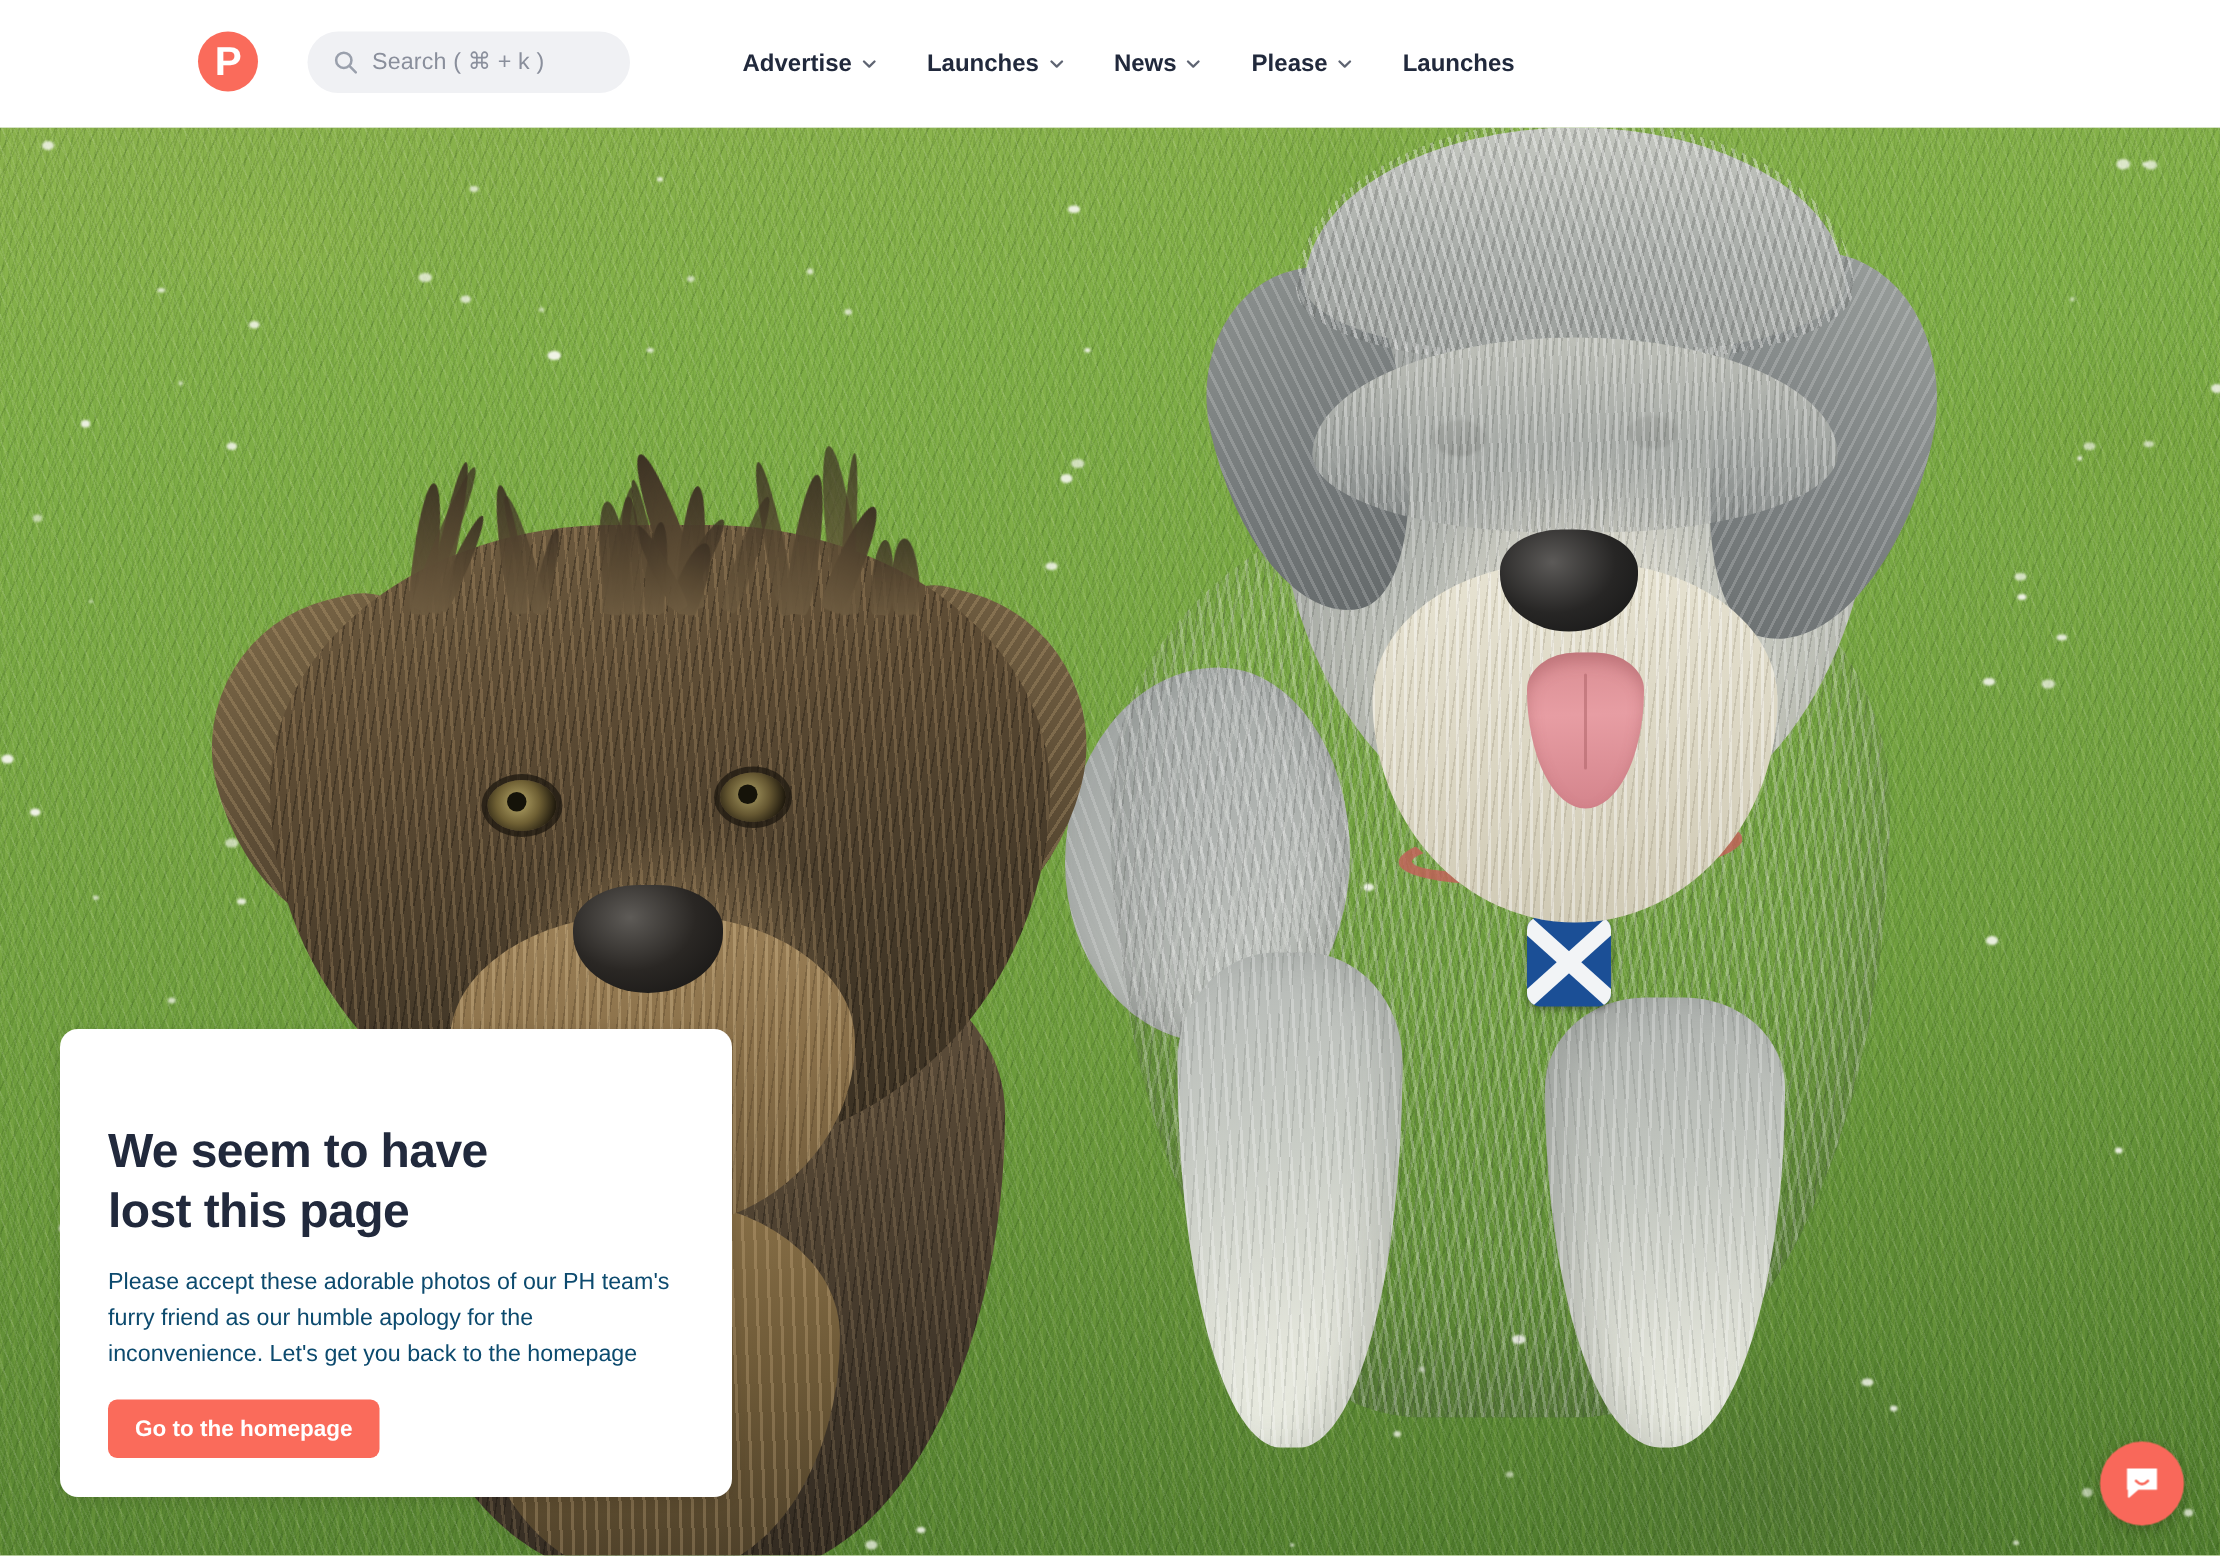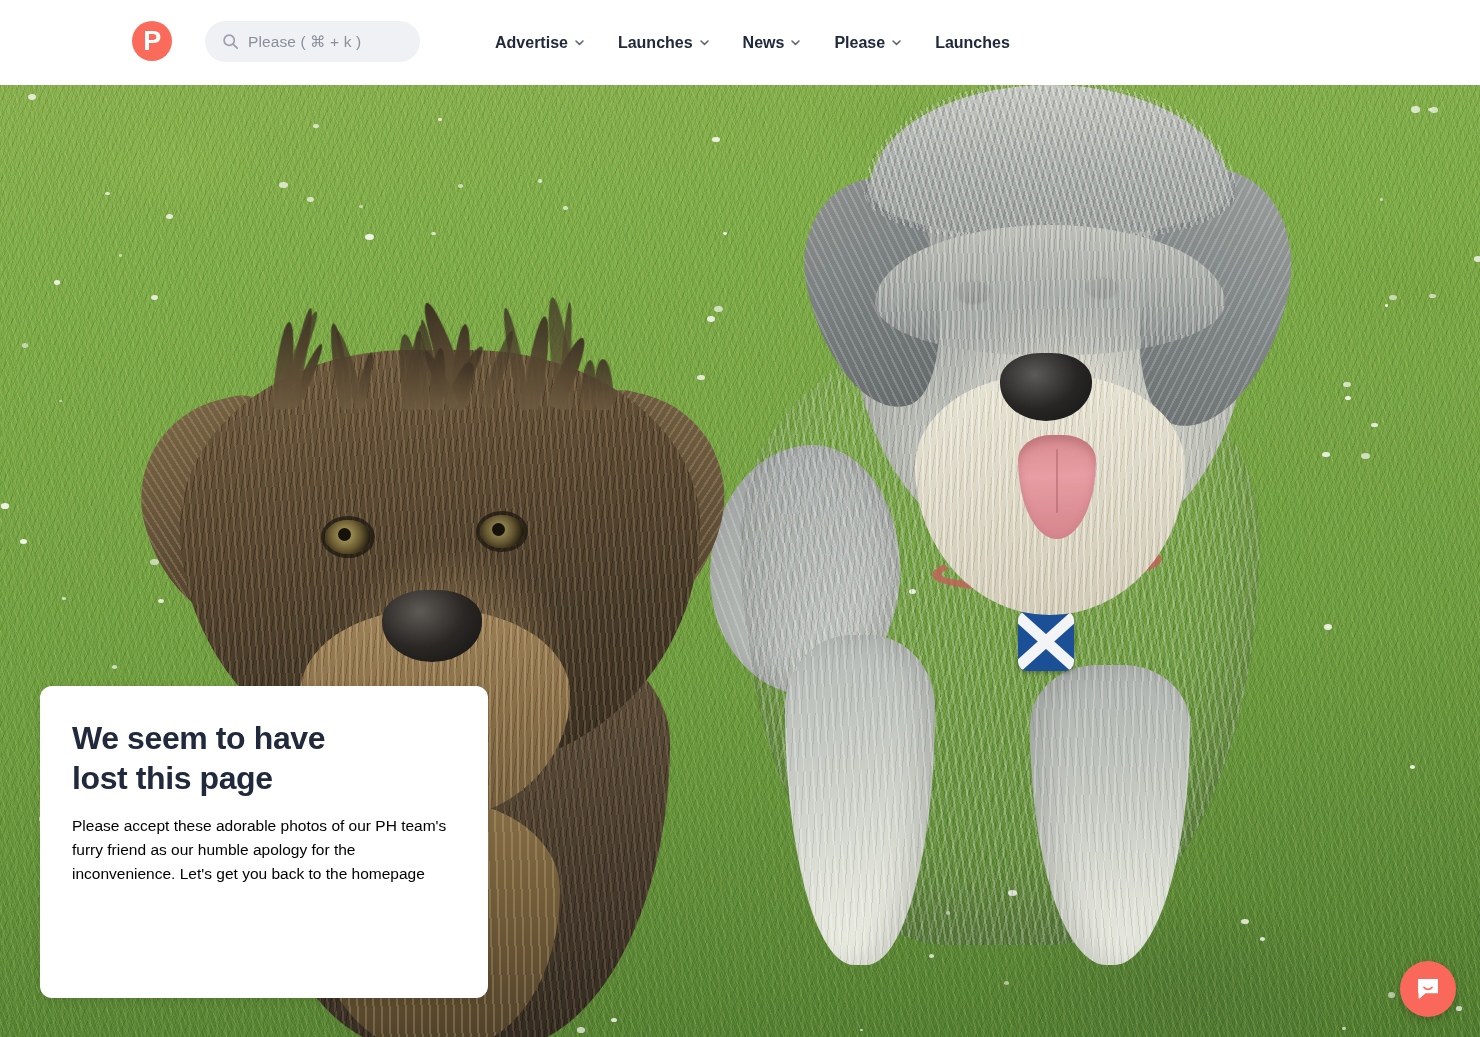"Please ( ⌘ + k" span.search-placeholder { text: Please -> Search }
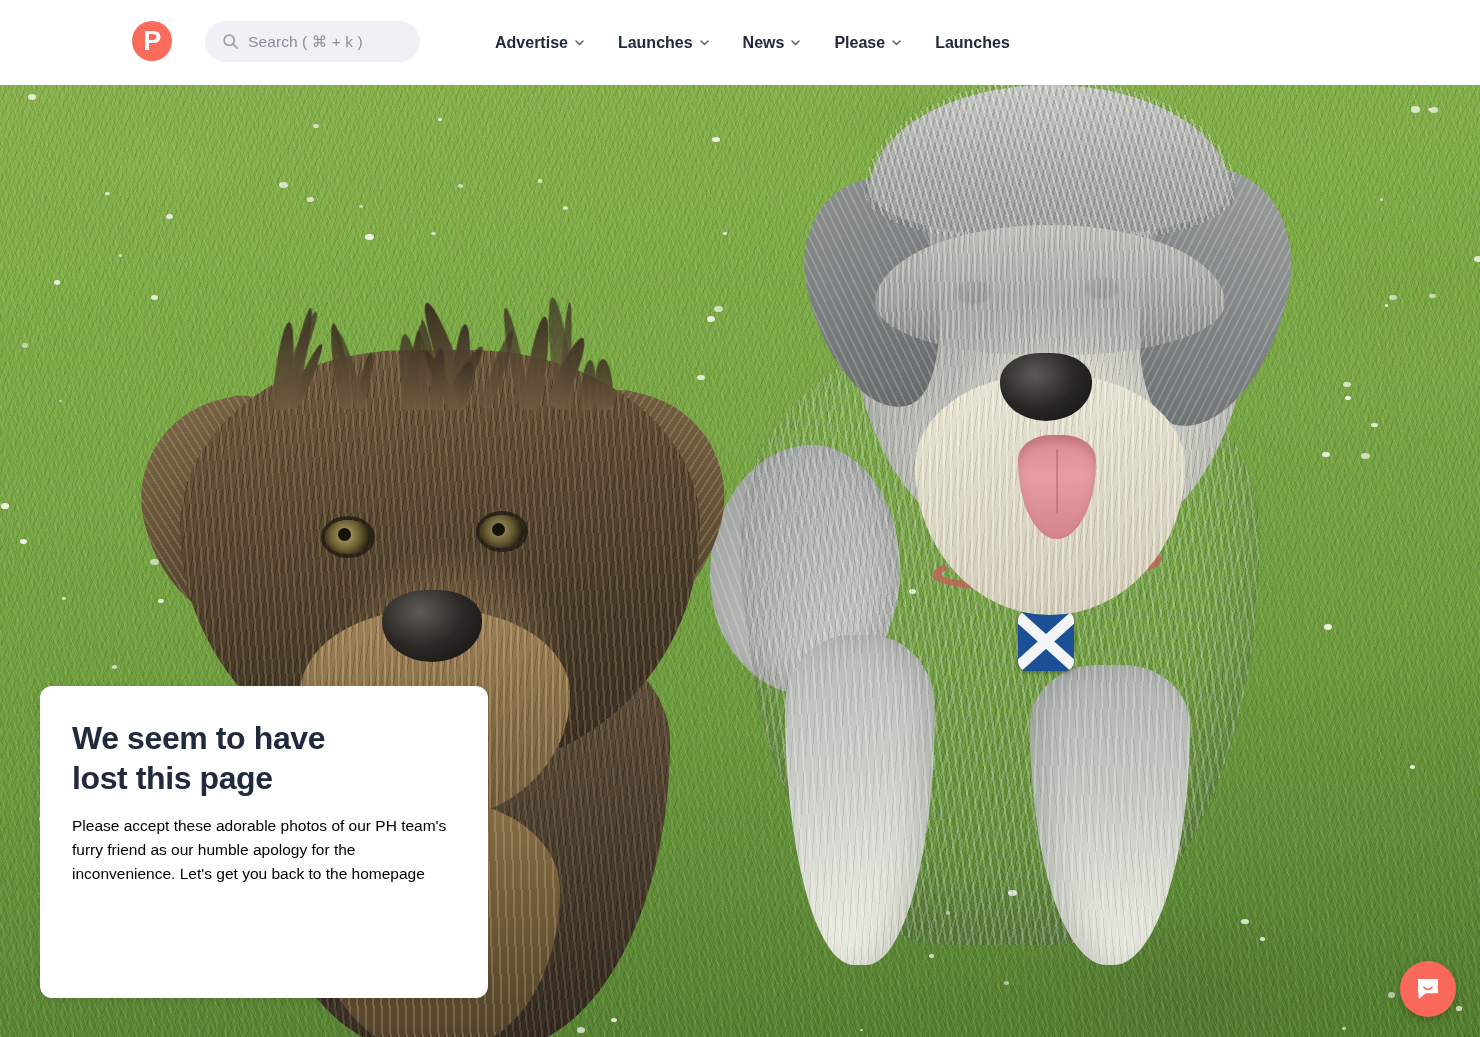"We seem to have" .card-title { margin-top: none -> 29px }
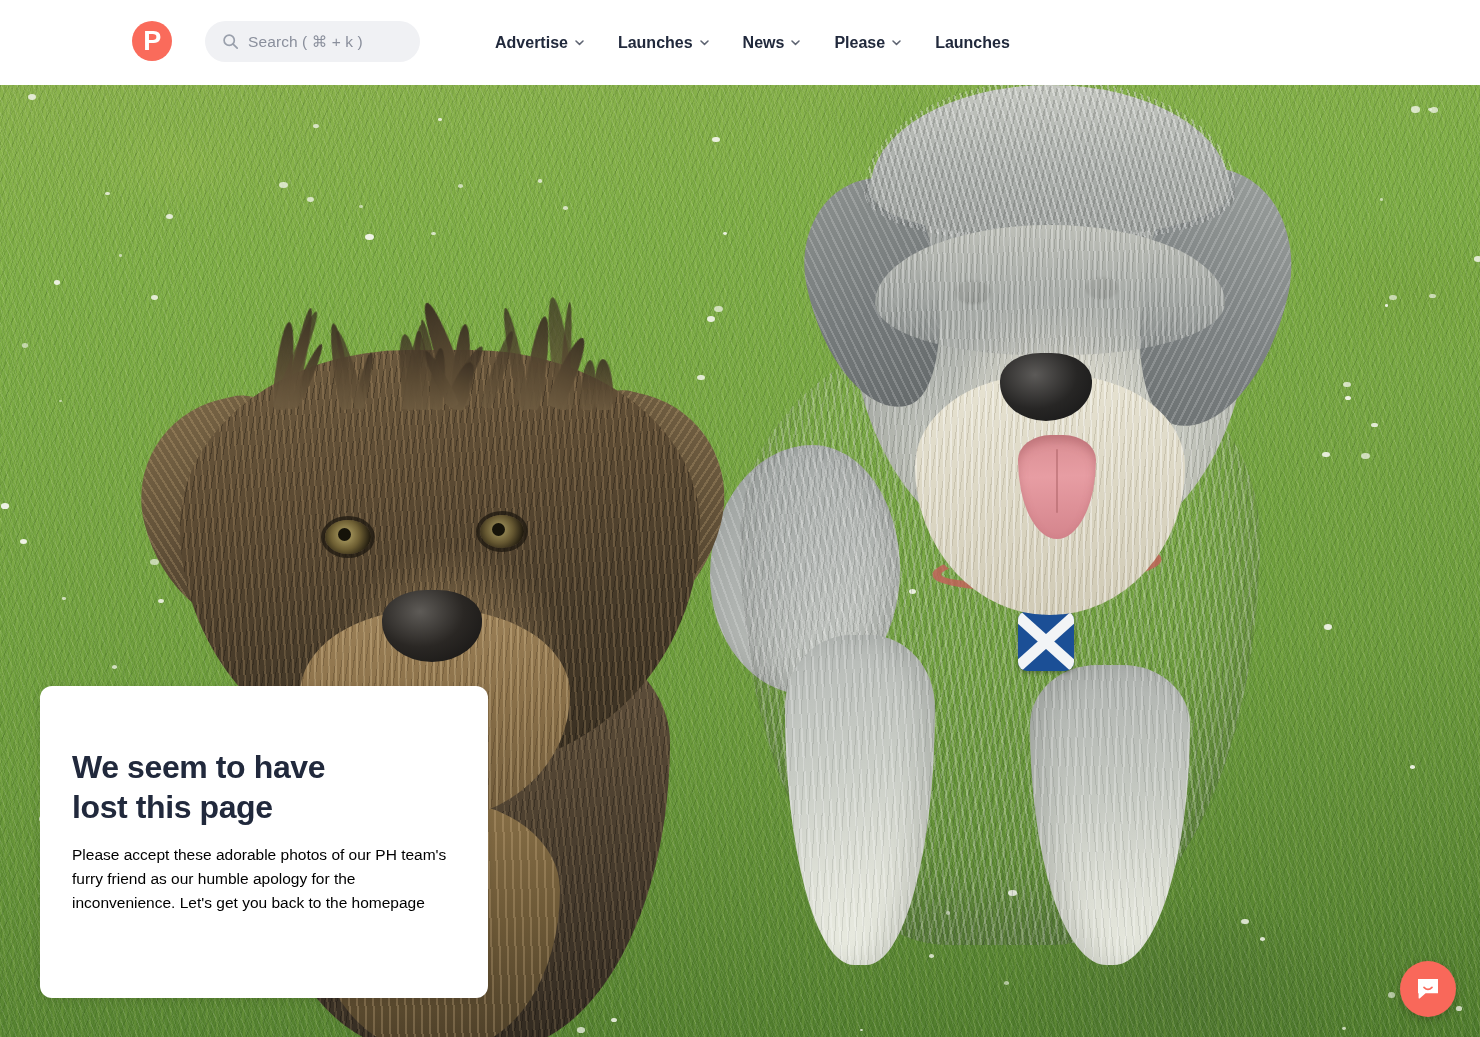"Please accept these adorable photos" .card-body { color: #000000 -> #0c4a6e }
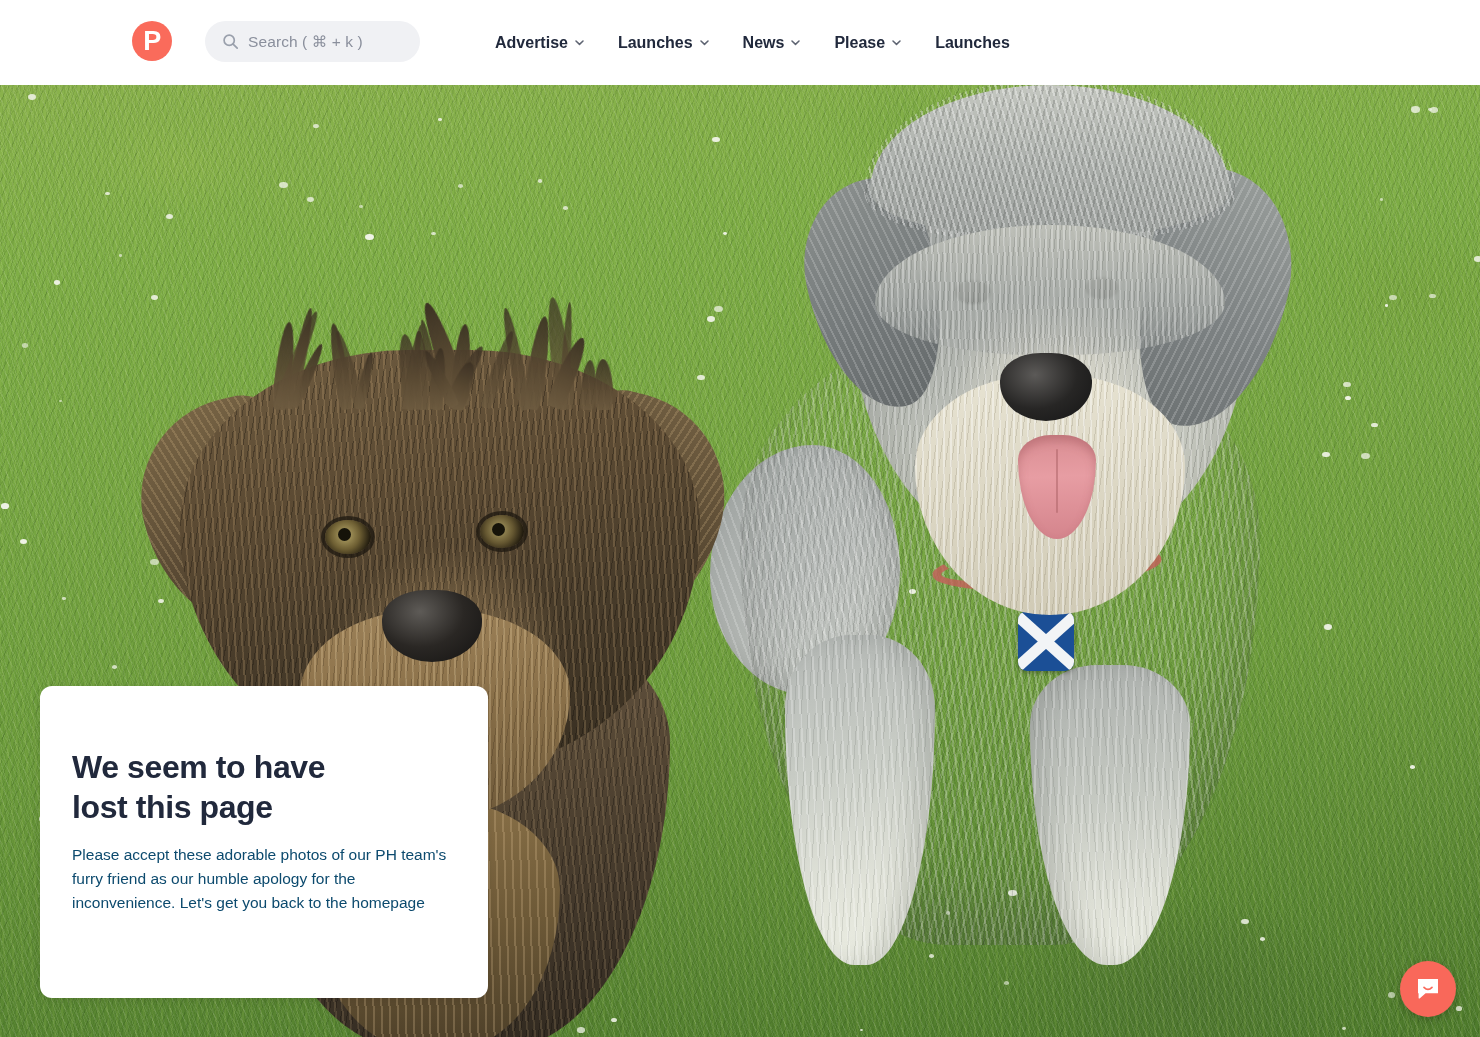"Go to the homepage" button.cta { html: none -> <button>Go to the homepage</button> }
